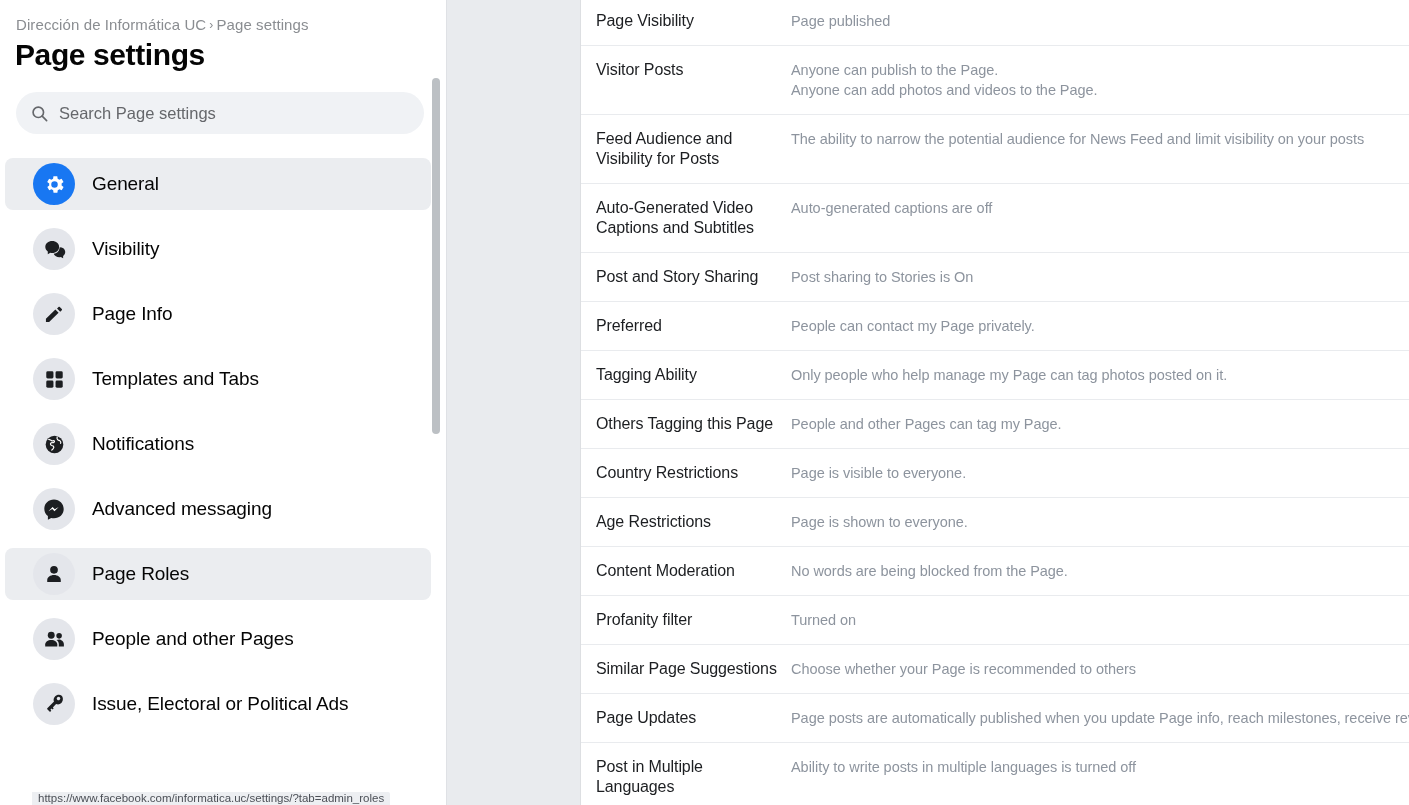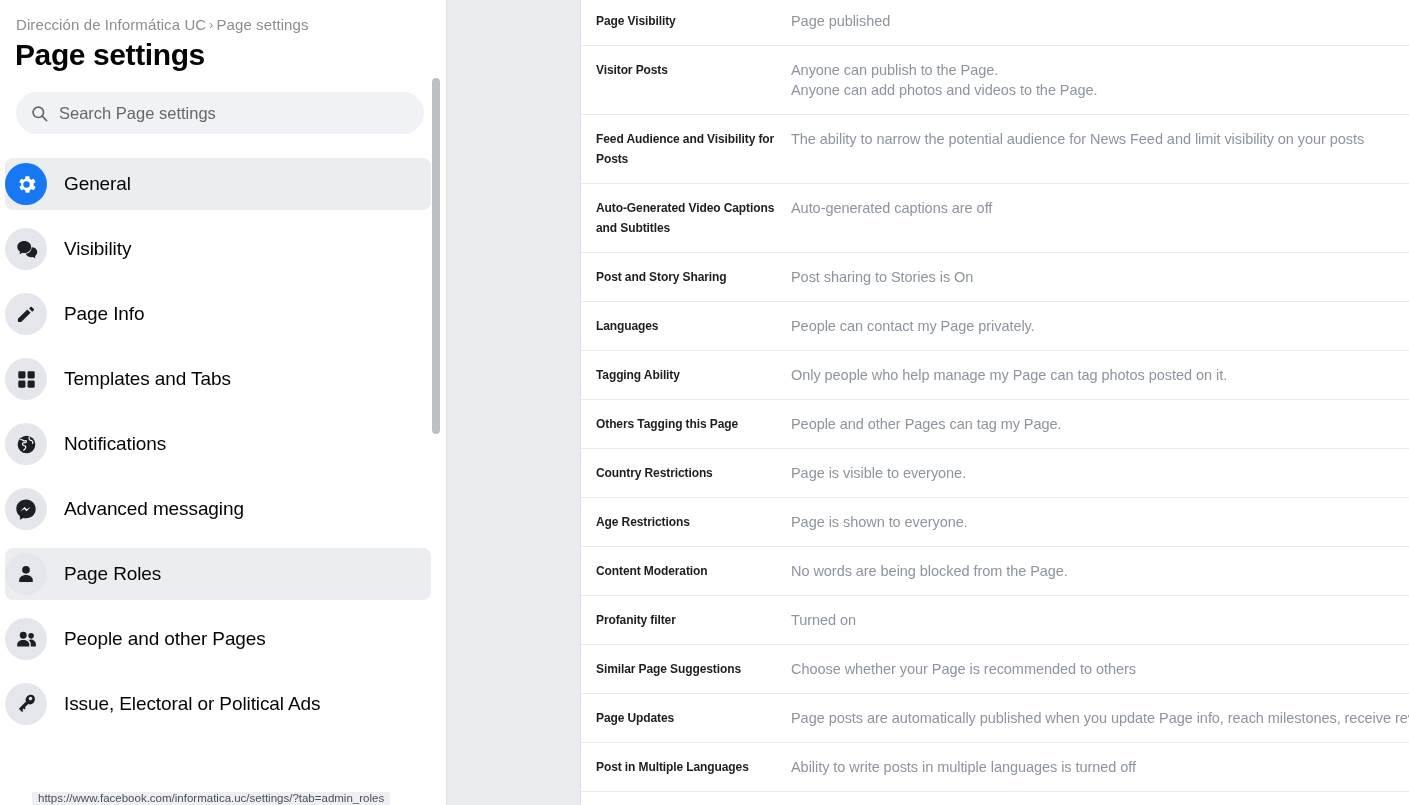"Page Visibility" .setting-label { font-size: 12px -> 16px; font-weight: bold -> normal }
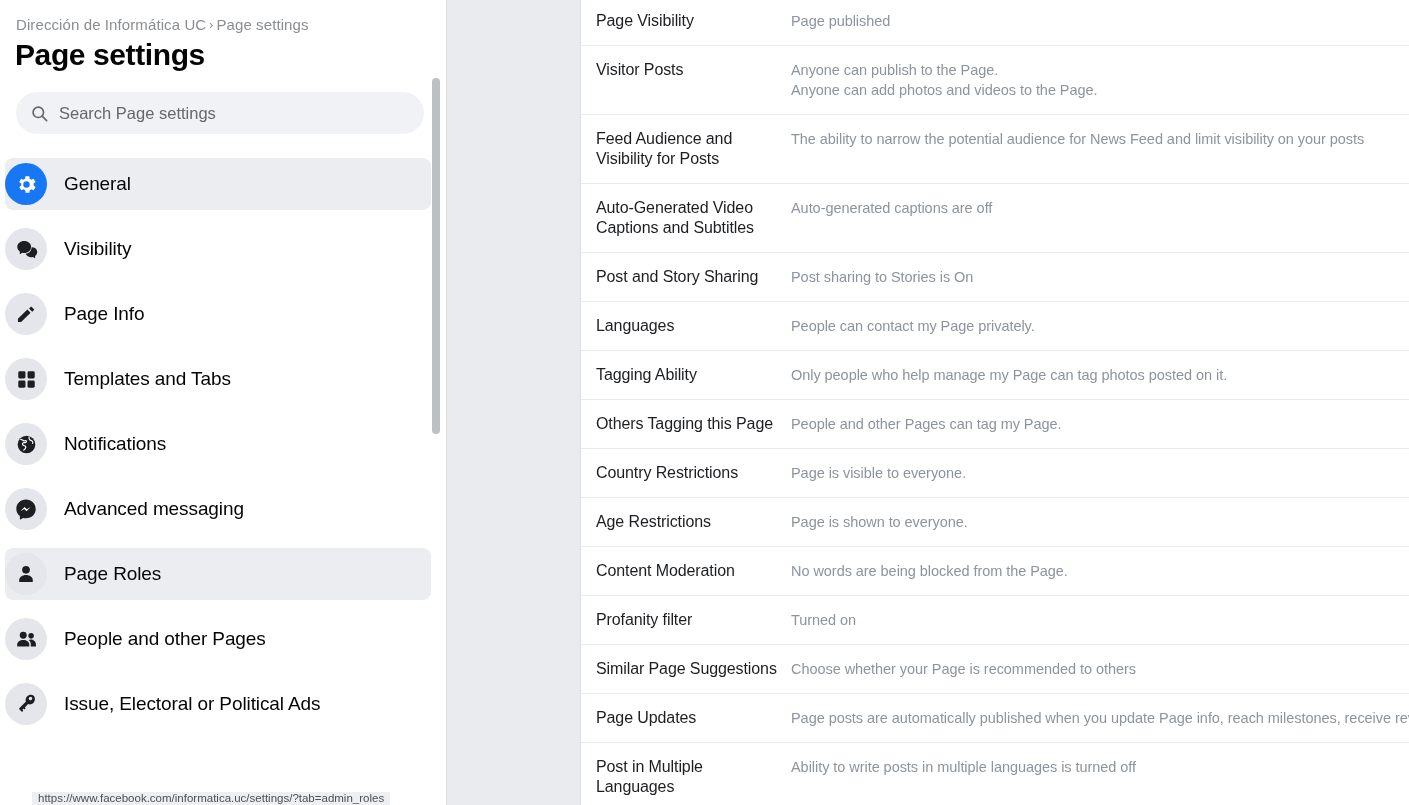"General" .nav-item { padding-left: 0 -> 28px }
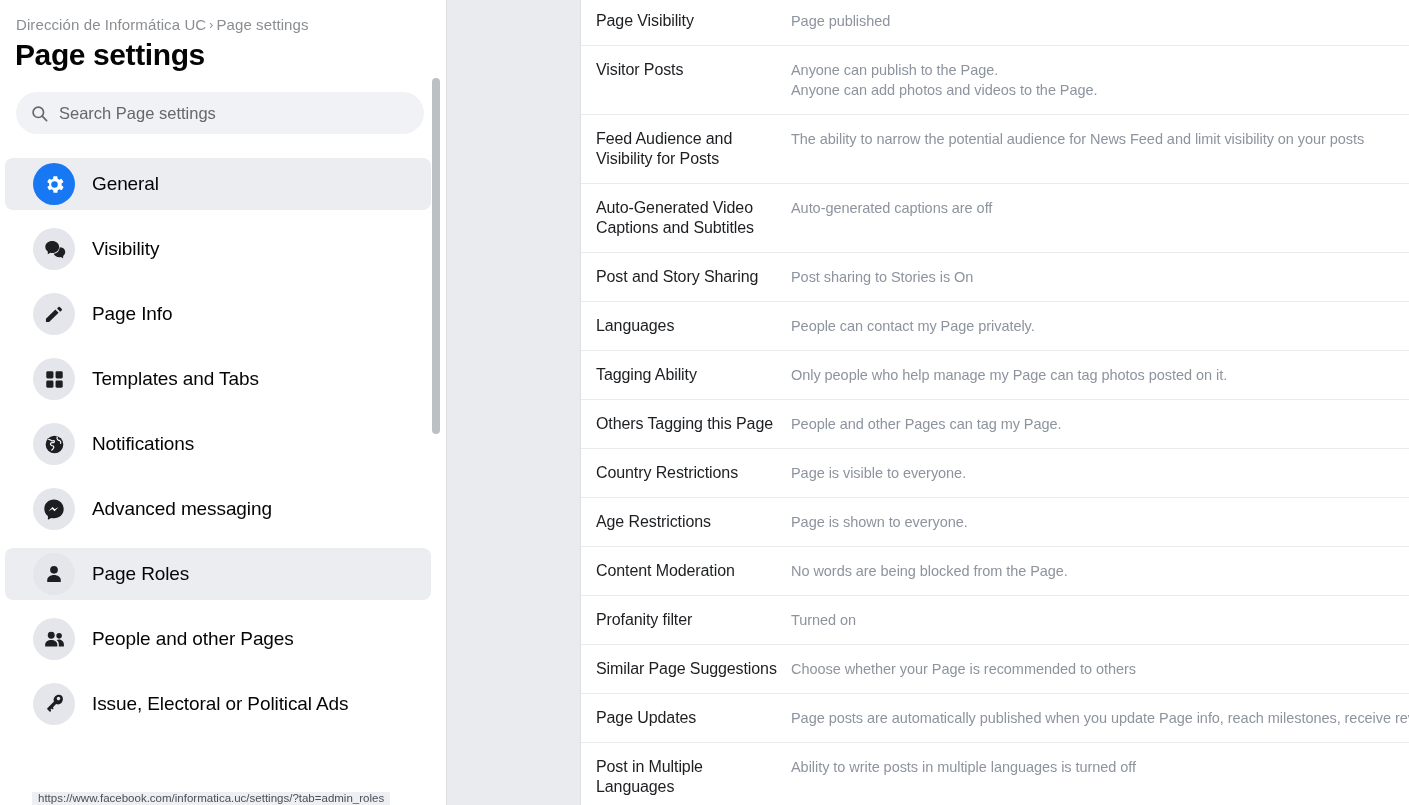"Languages" div.setting-label { text: Languages -> Preferred }
